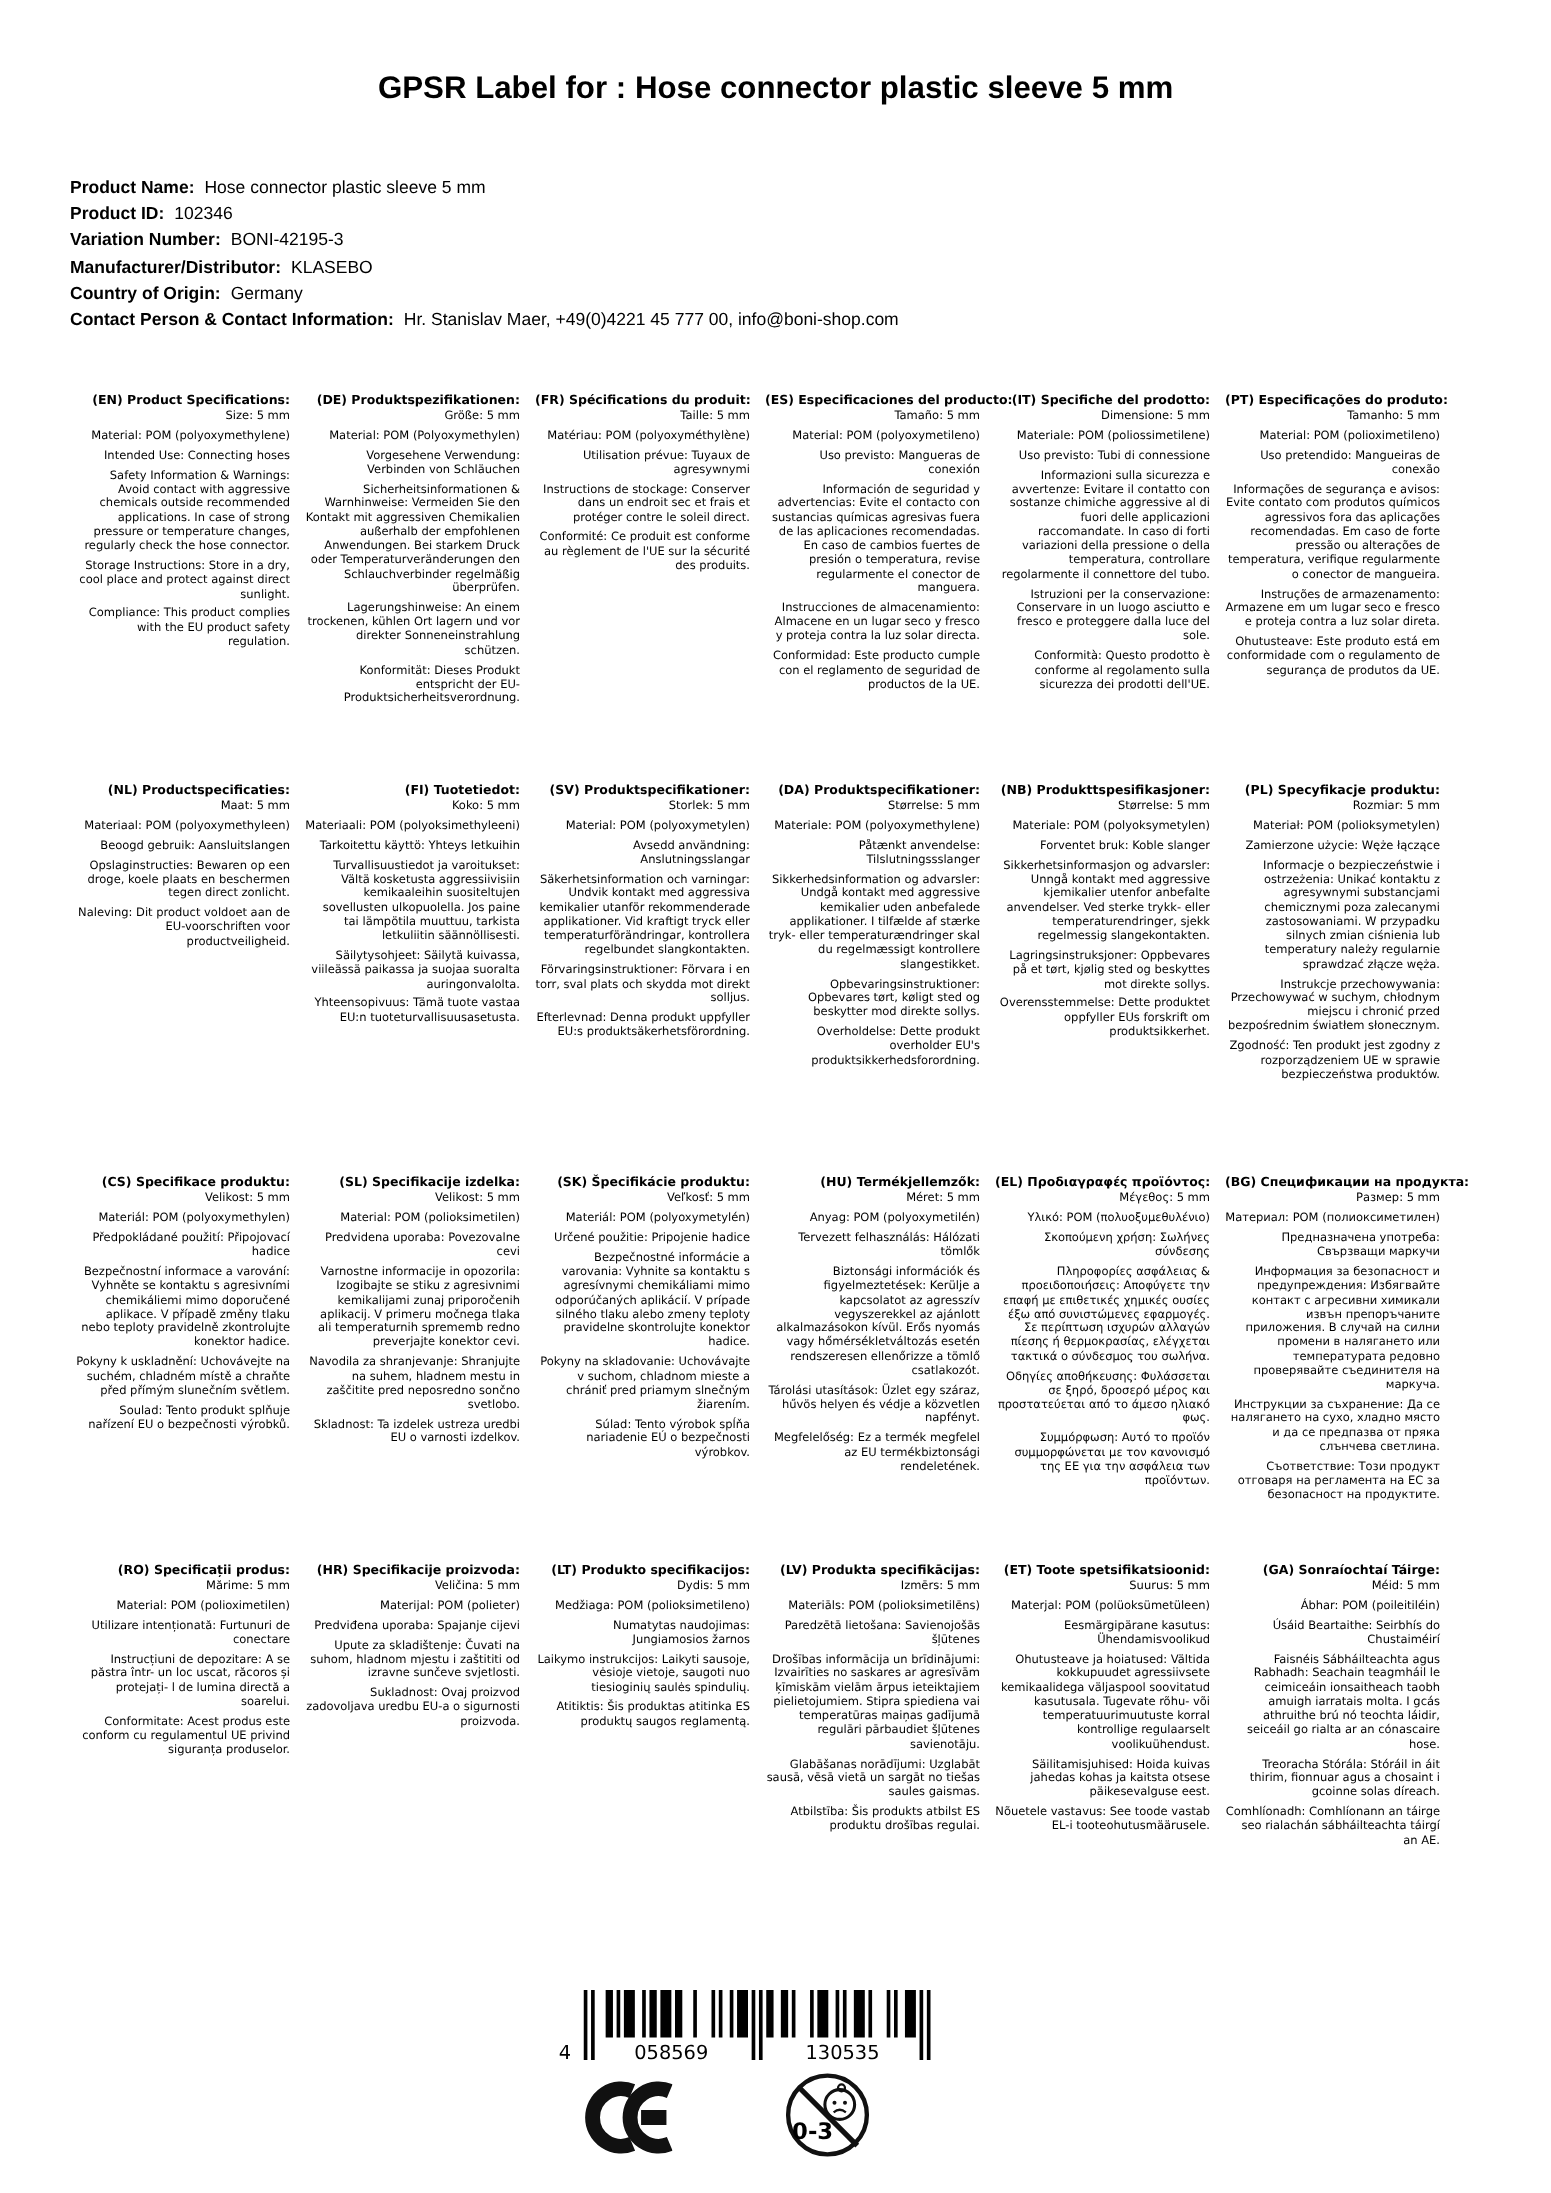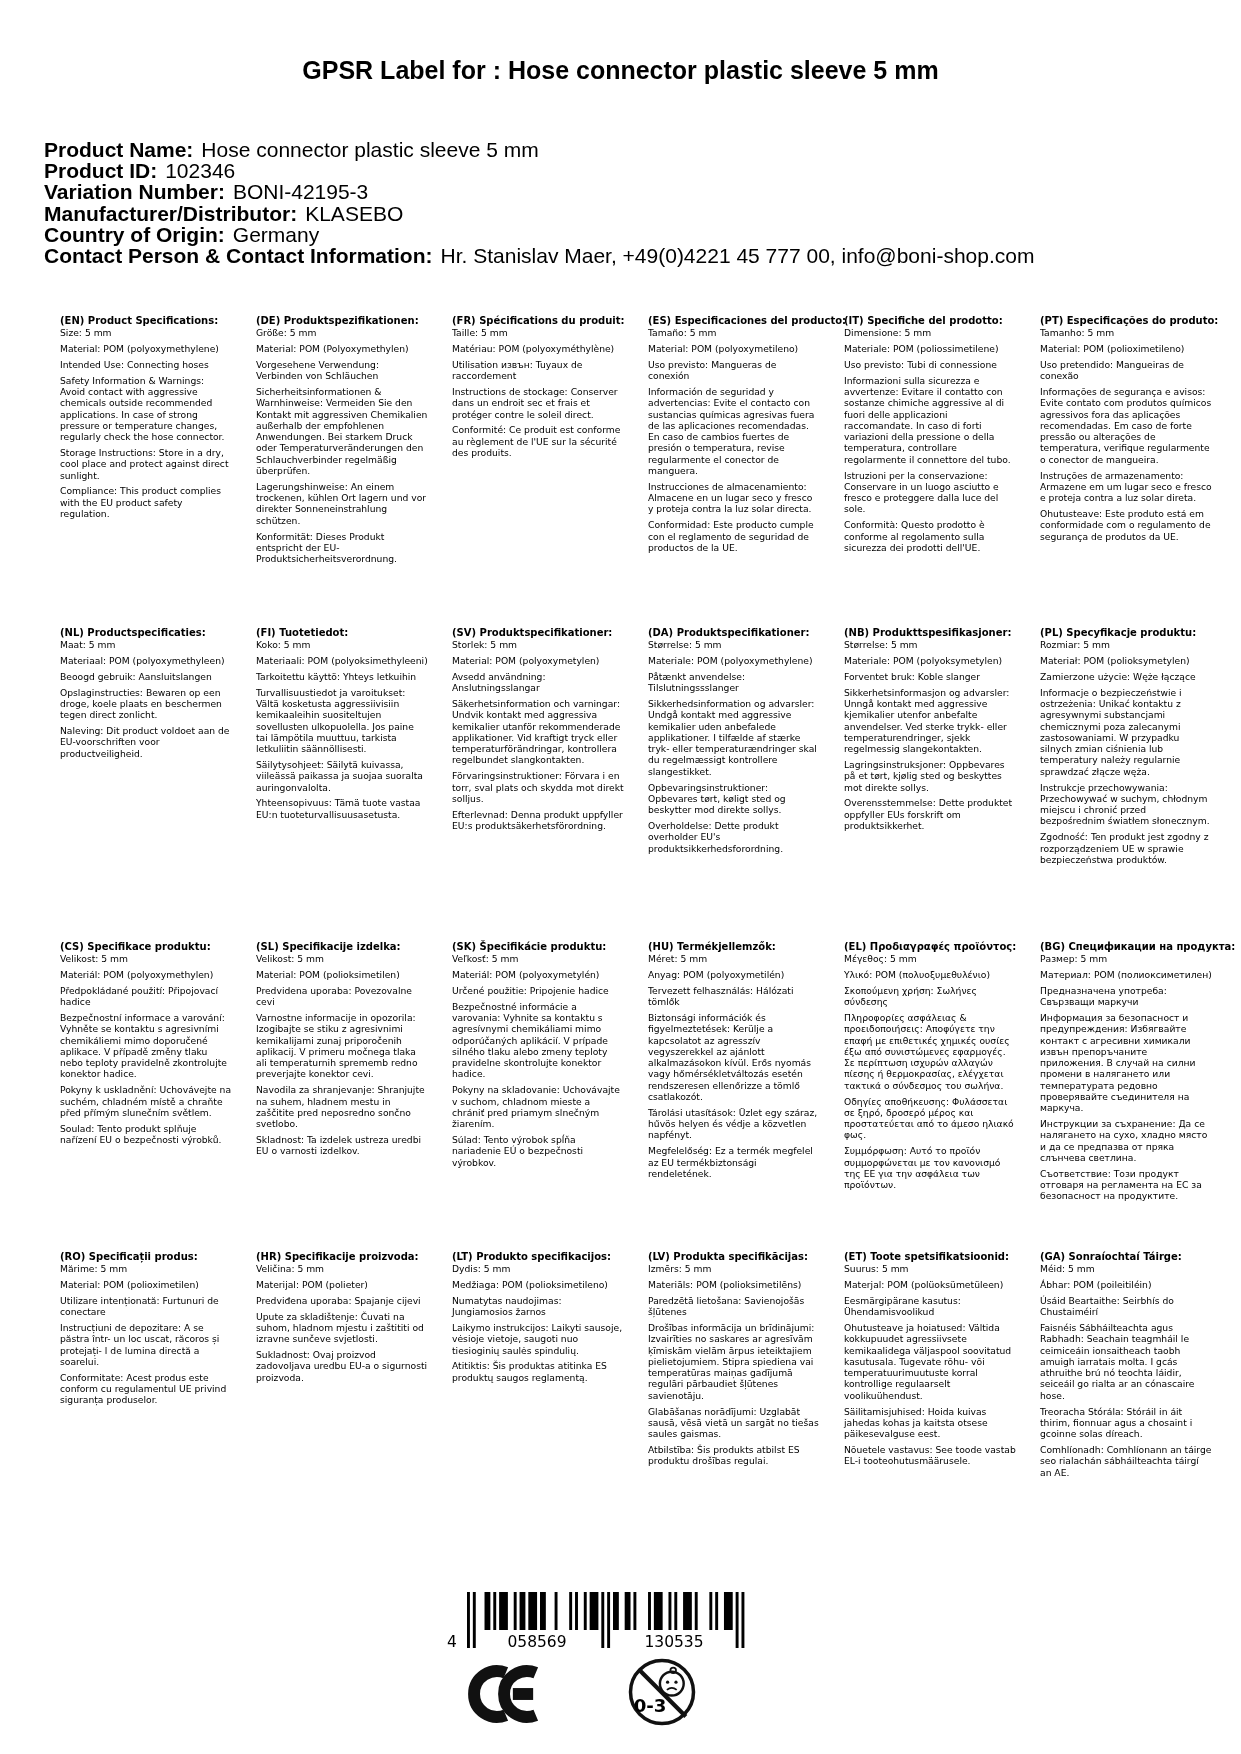"Product Name: Hose connector plastic" .info { font-size: 21px -> 14px; left: 44px -> 56px }
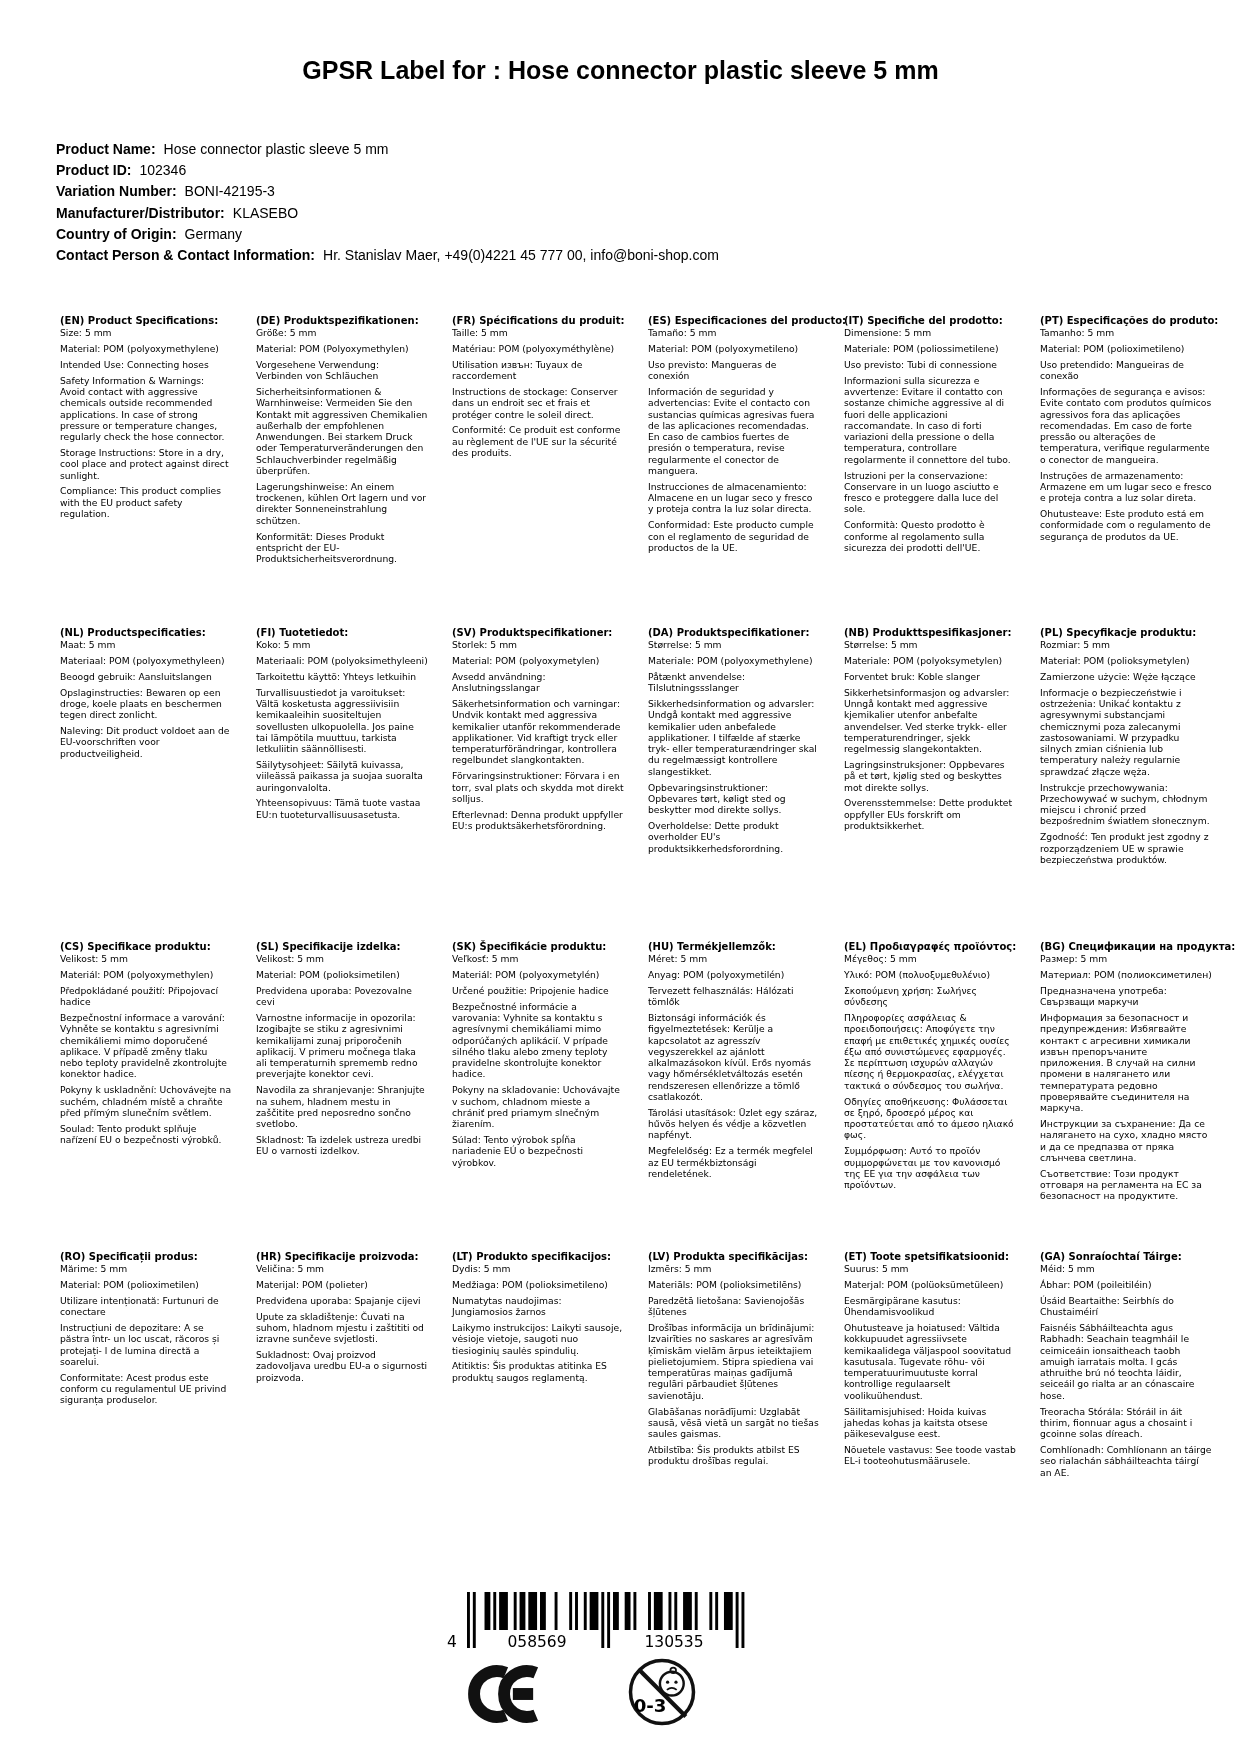"(EN) Product Specifications:" .grid { column-gap: 24px -> 12px; text-align: none -> right }
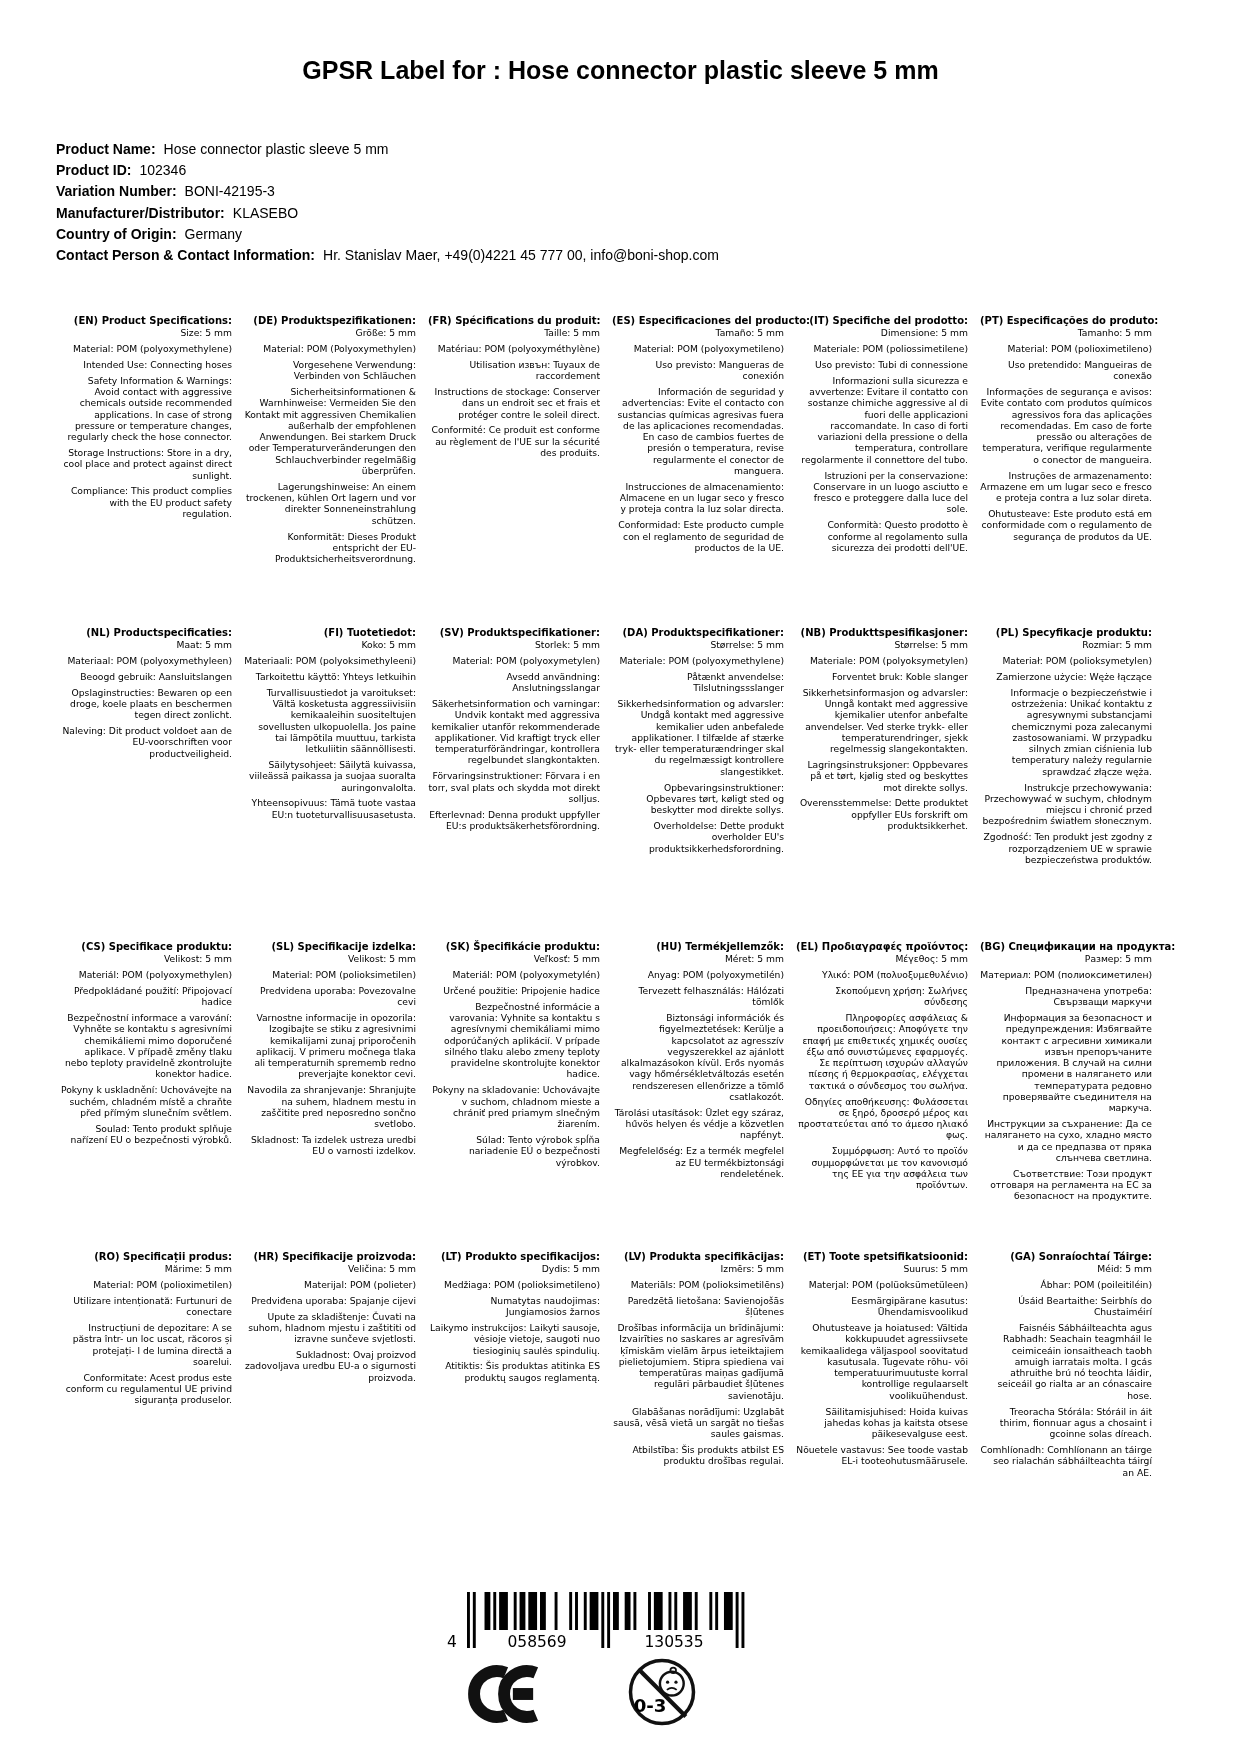"Utilisation извън: Tuyaux de" p { text: извън: Tuyaux de raccordement -> prévue: Tuyaux de agresywnymi }
